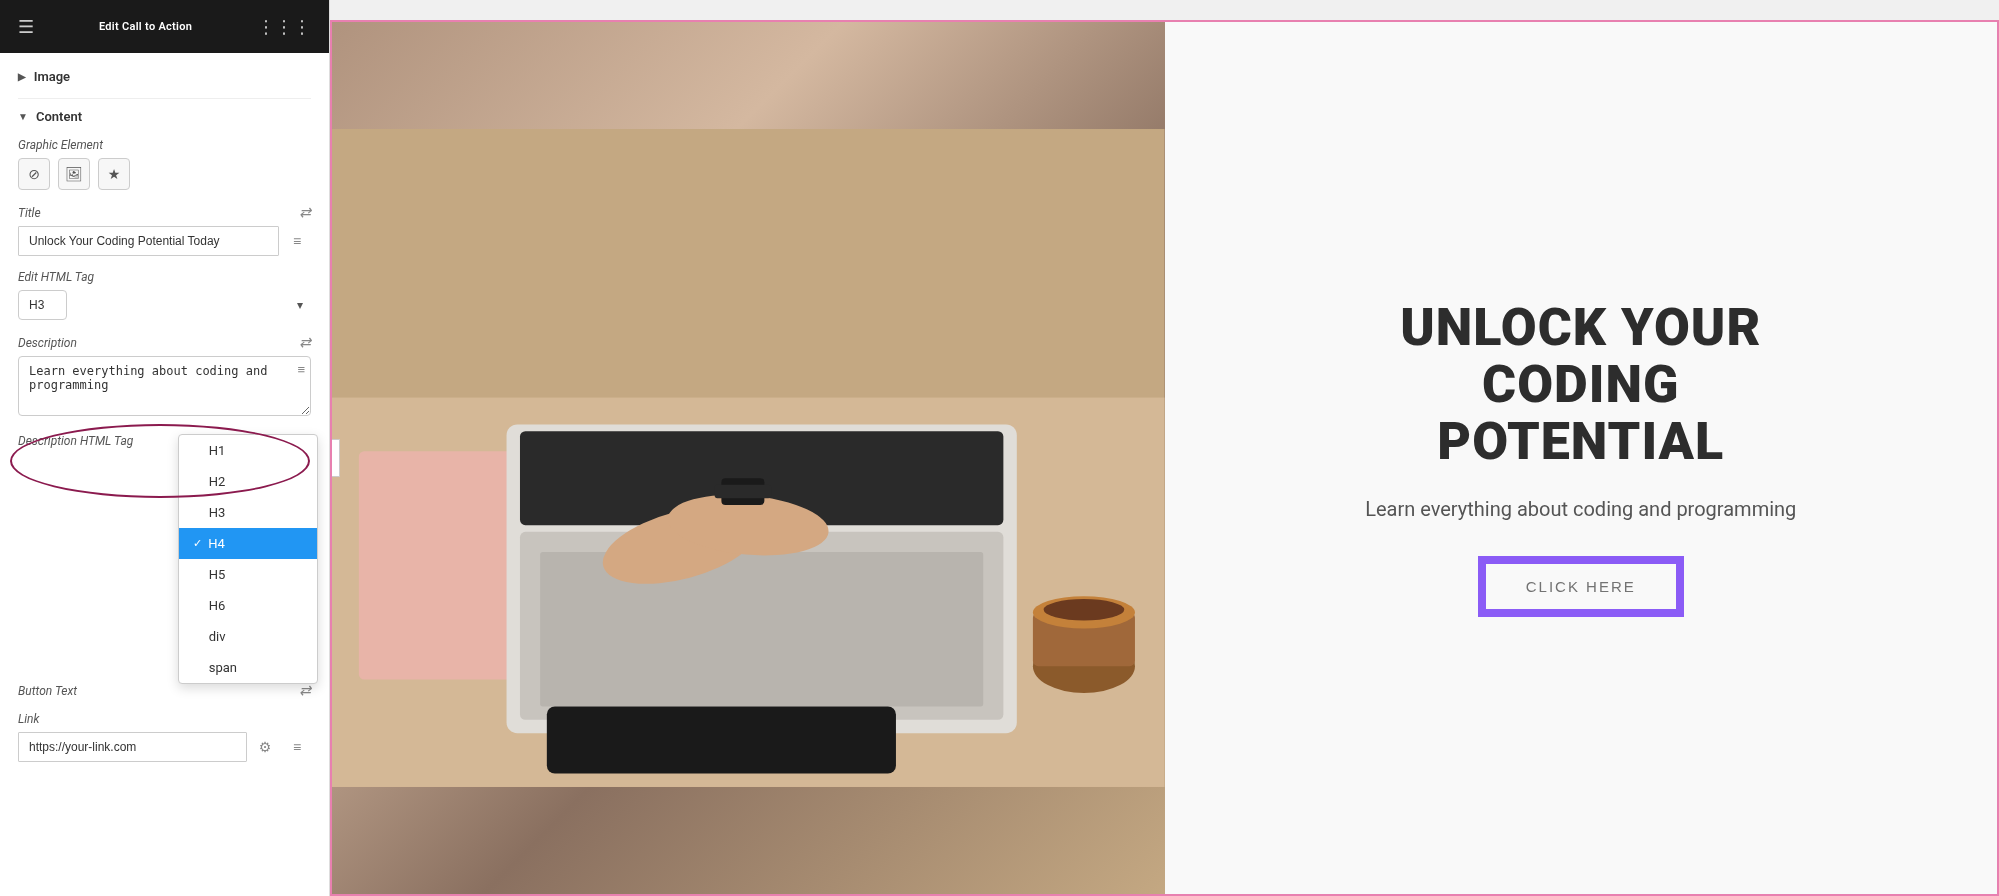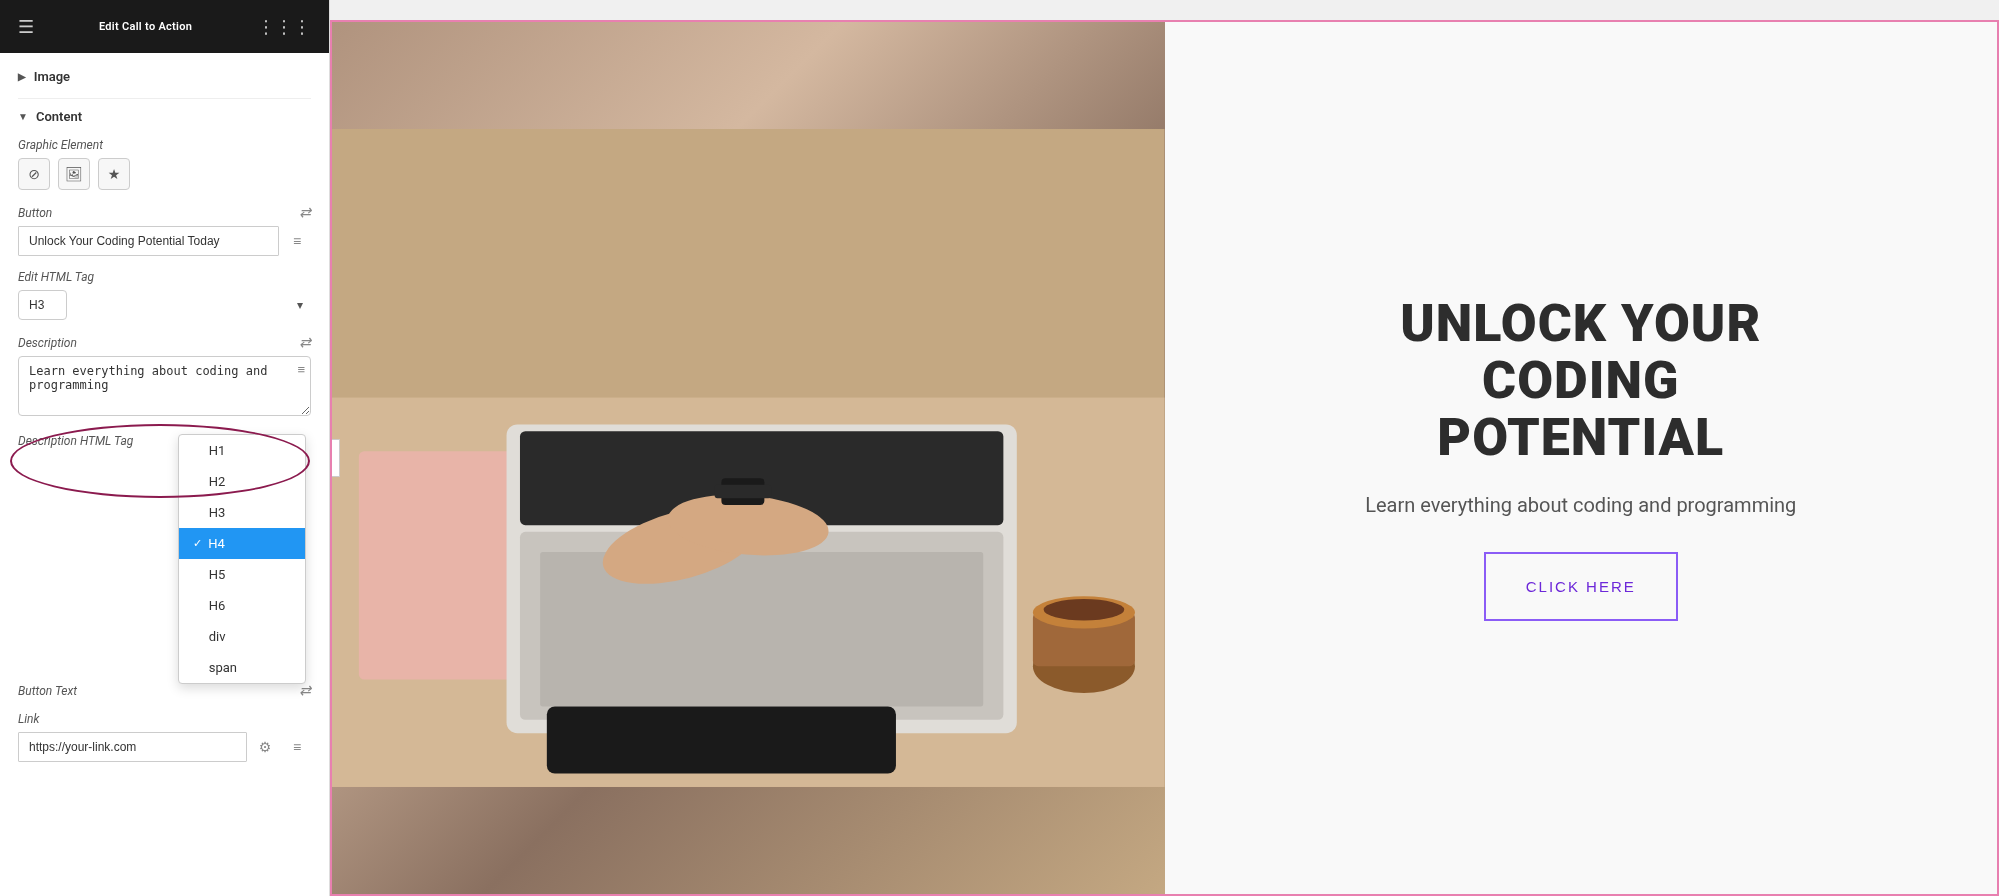"Button" span { text: Button -> Title }
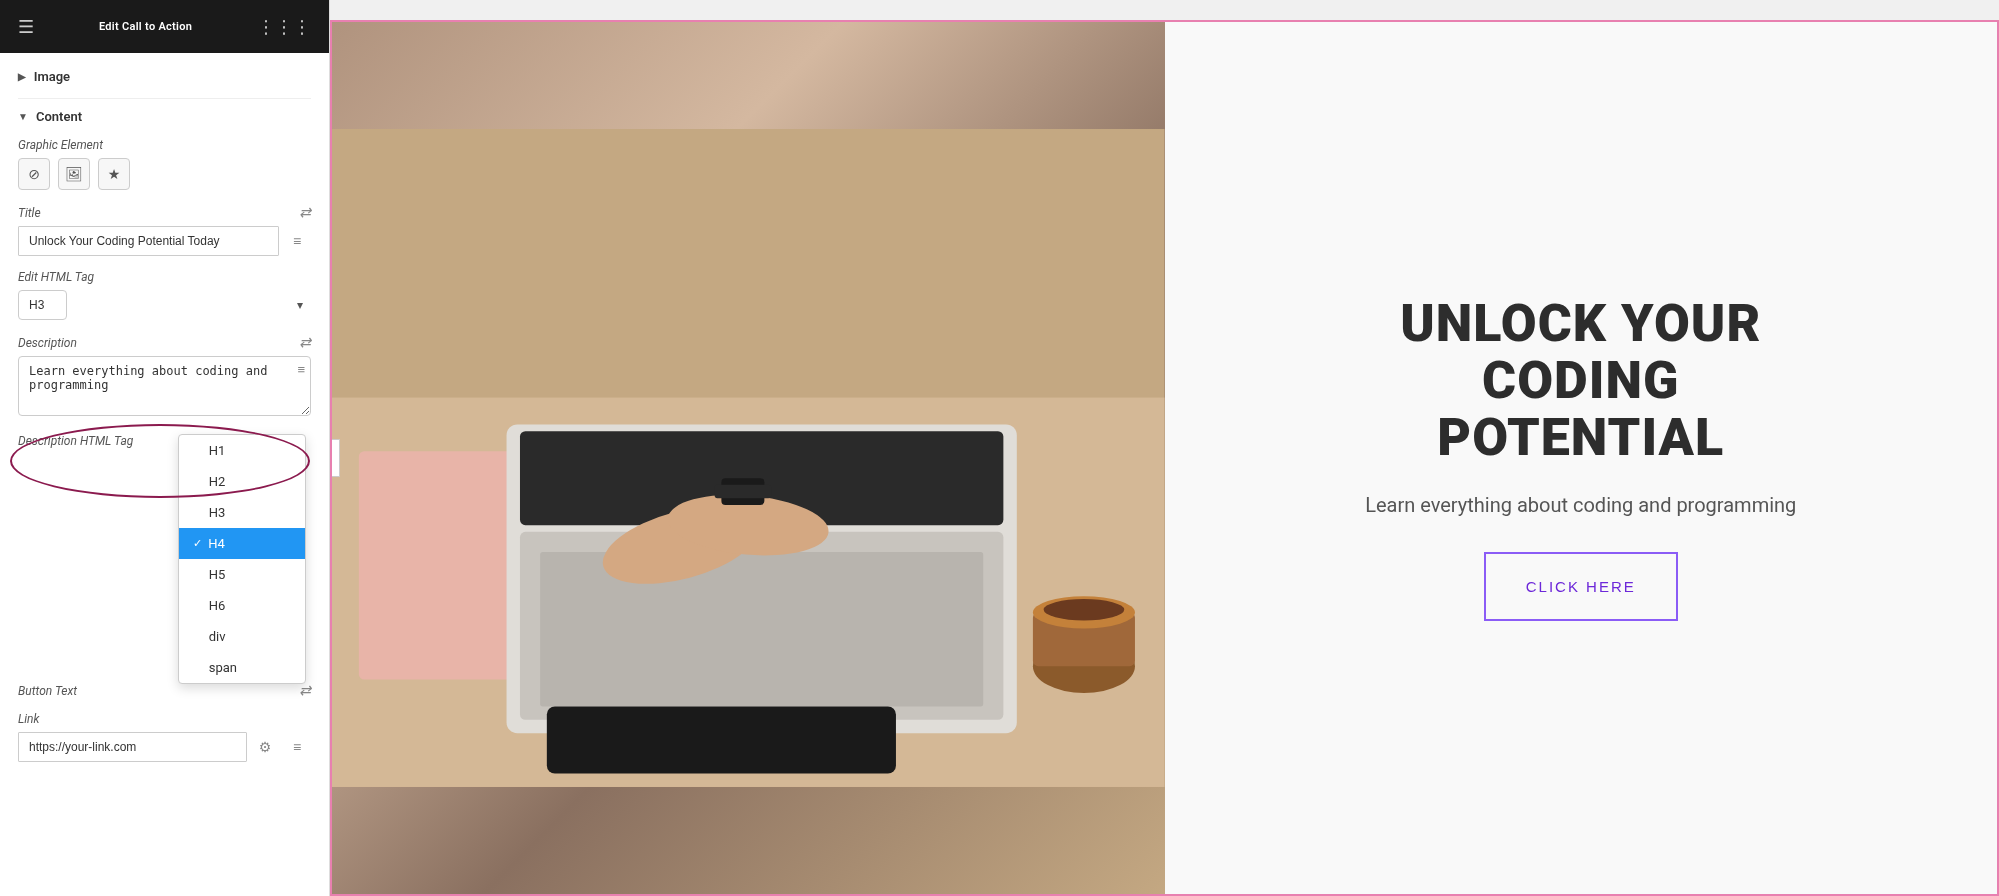"H1" .dropdown-overlay { width: 128px -> 140px }
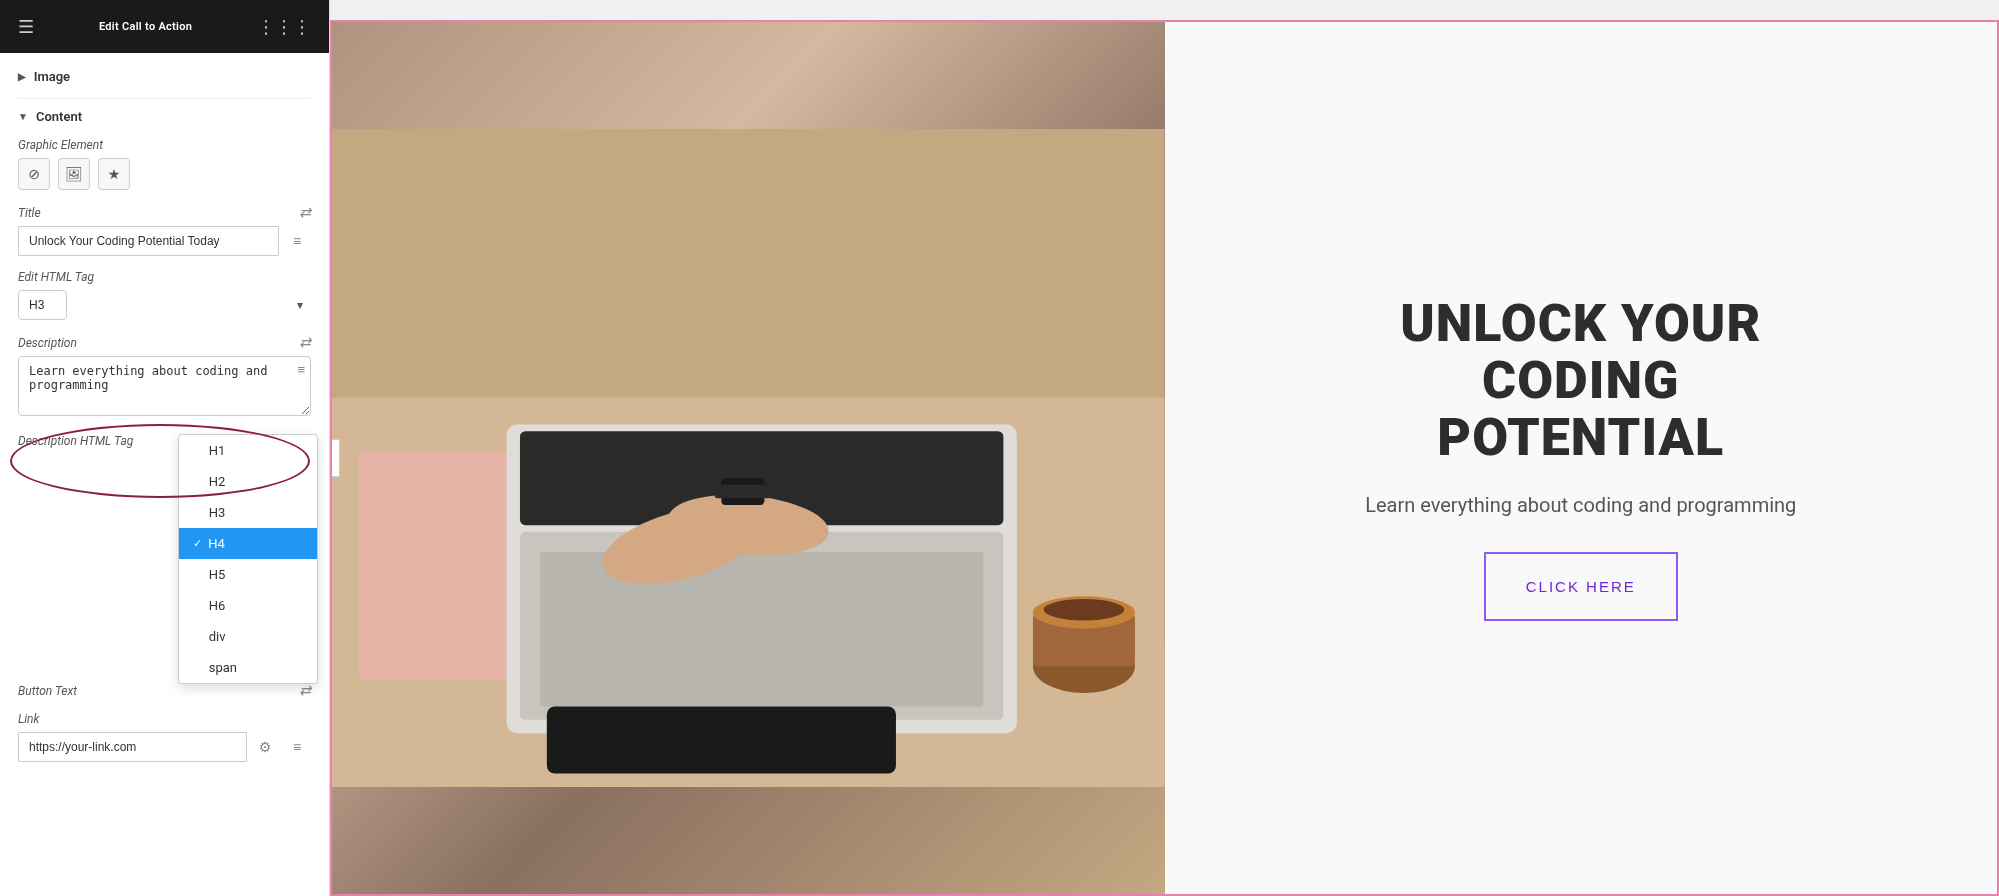"CLICK HERE" .preview-btn { border: 2px solid #8b5cf6 -> 8px solid #8b5cf6; color: #6d28d9 -> #737373; padding: 24px 40px -> 14px 40px }
